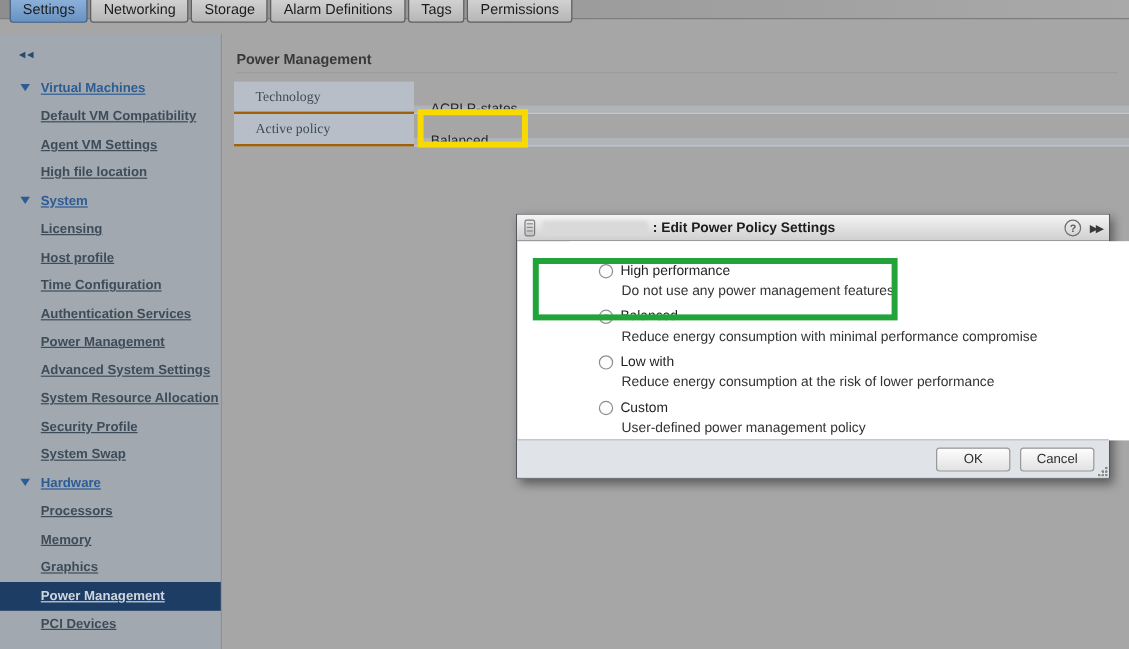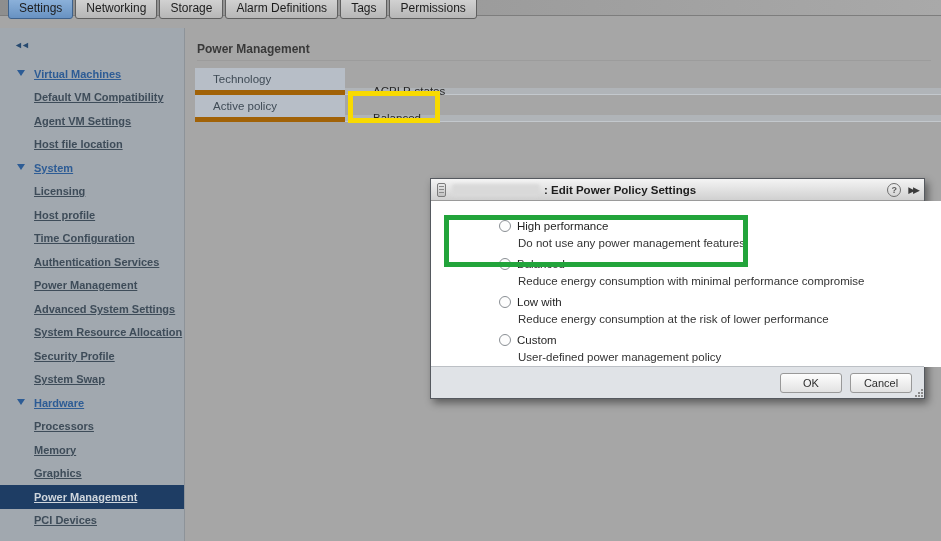"Technology" .proprow .plabel { border-bottom: 5px solid #a16207 -> 2px solid #a16207; font-family: none -> Liberation Serif, serif }
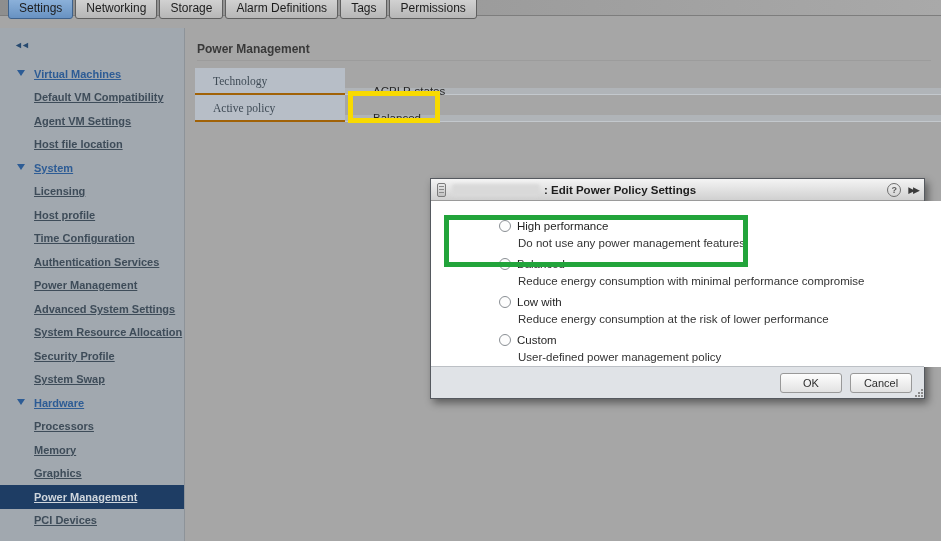"ACPI P-states" .proprow .pvalue { padding-left: 28px -> 14px }
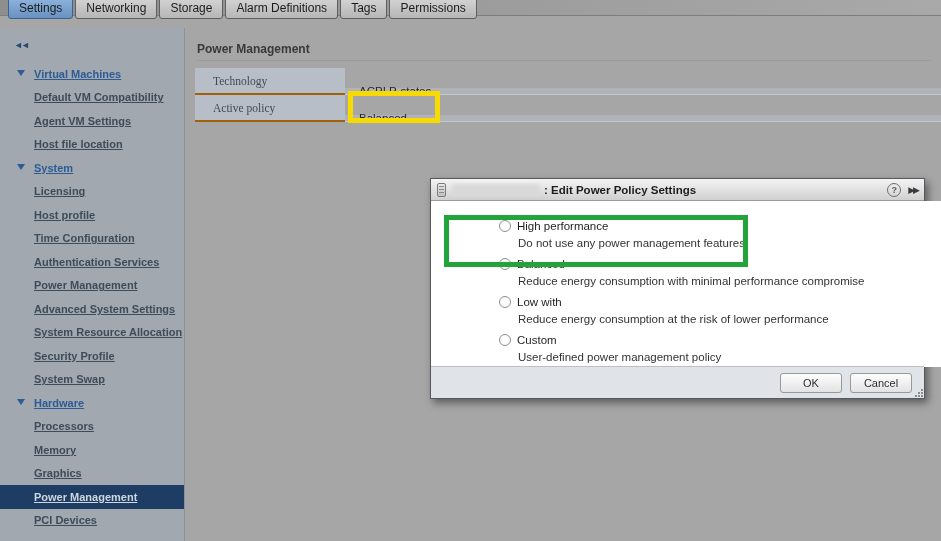"Host file location" span { text: Host -> High }
